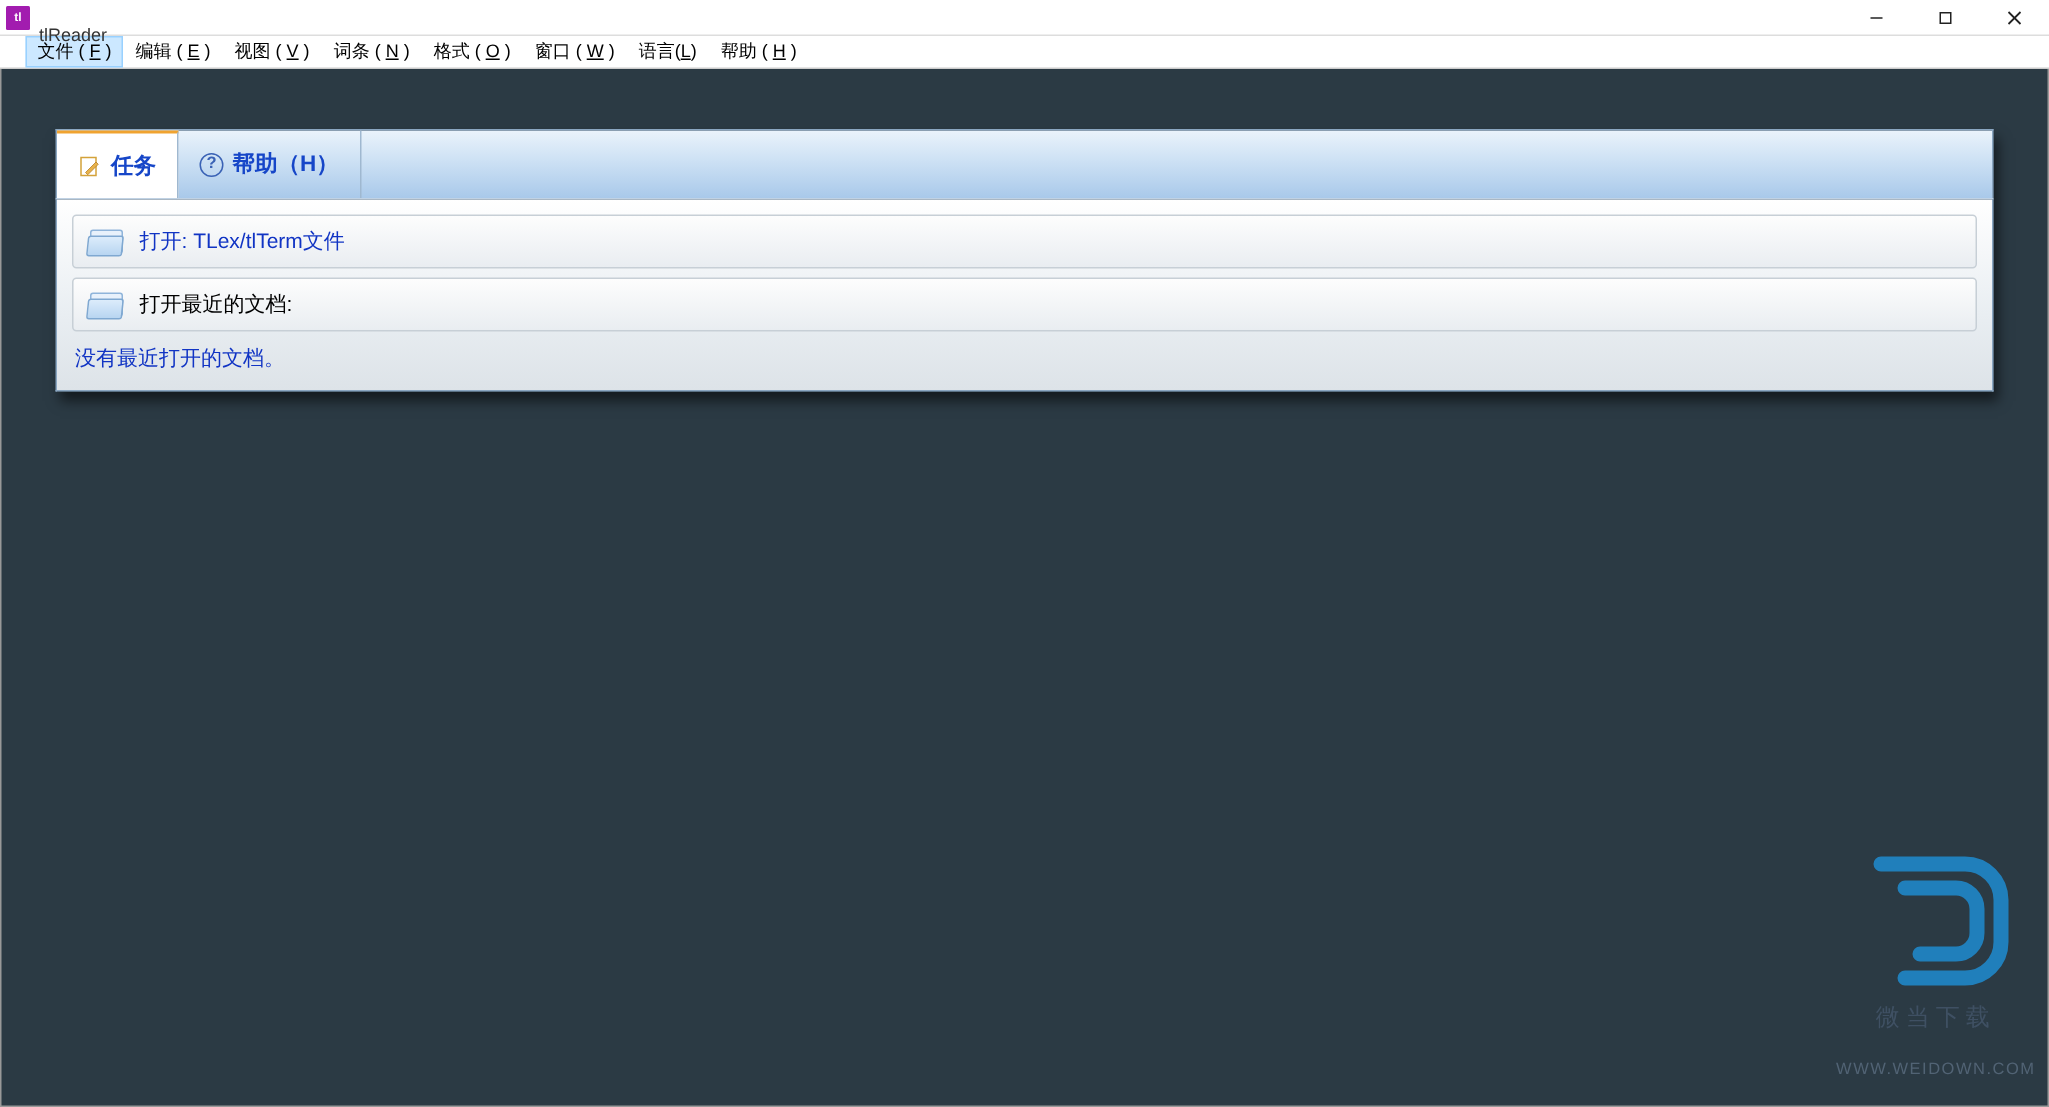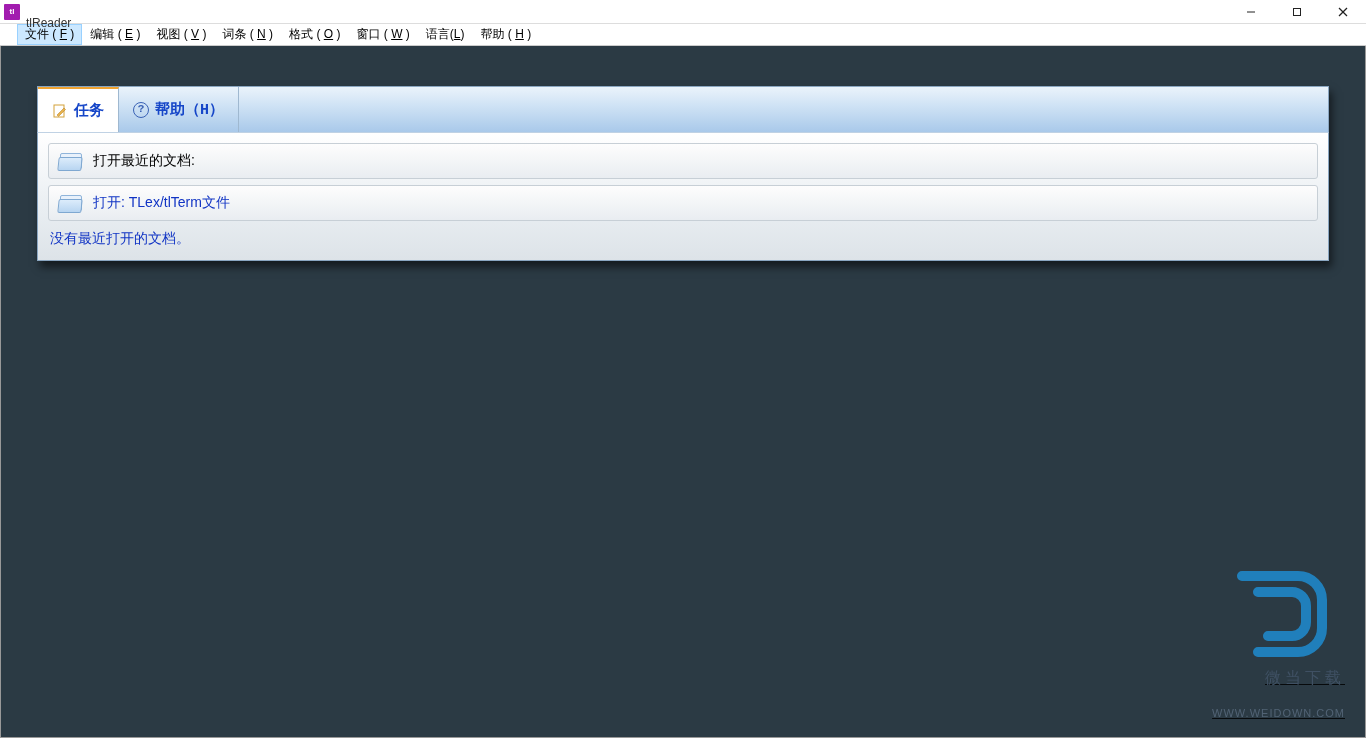"任务" .tab { font-family: Liberation Mono, monospace -> none }
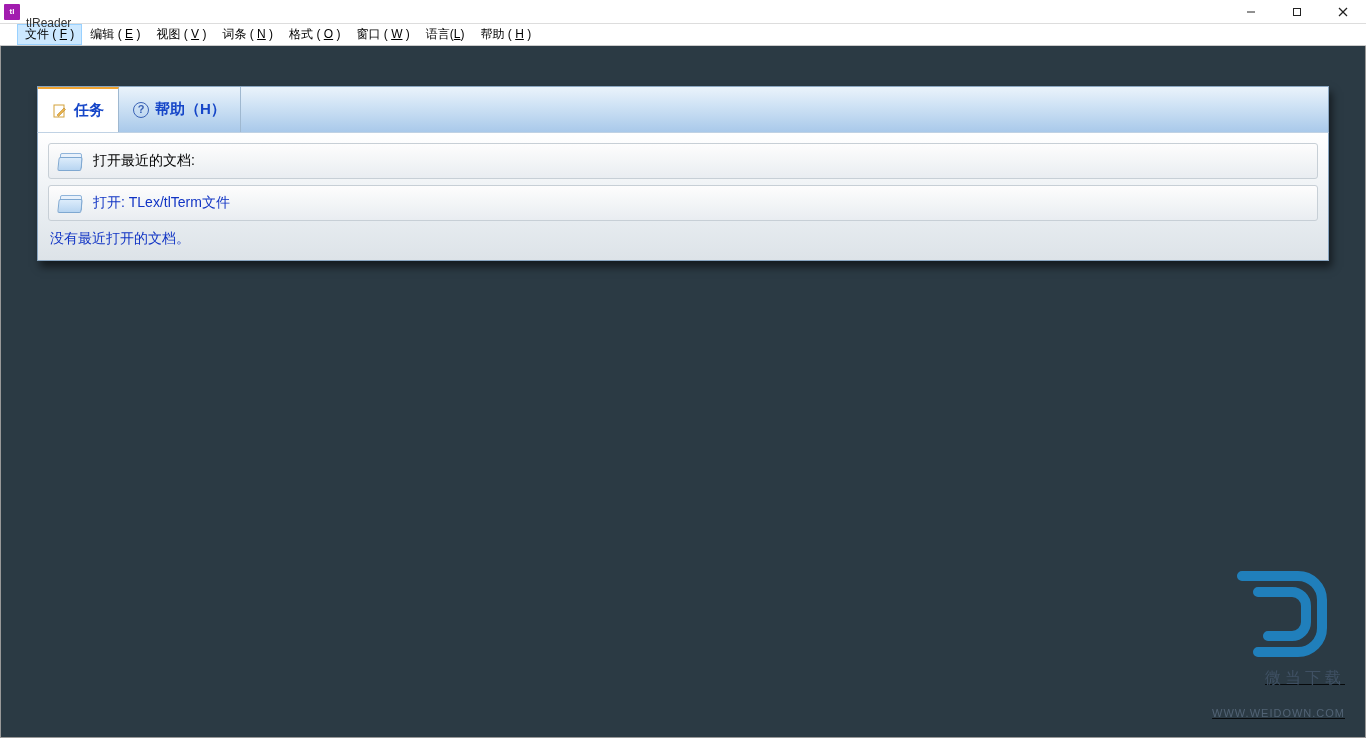"打开最近的文档:" div.action-row { order: before "打开: TLex/tlTerm文件" -> after "打开: TLex/tlTerm文件" }
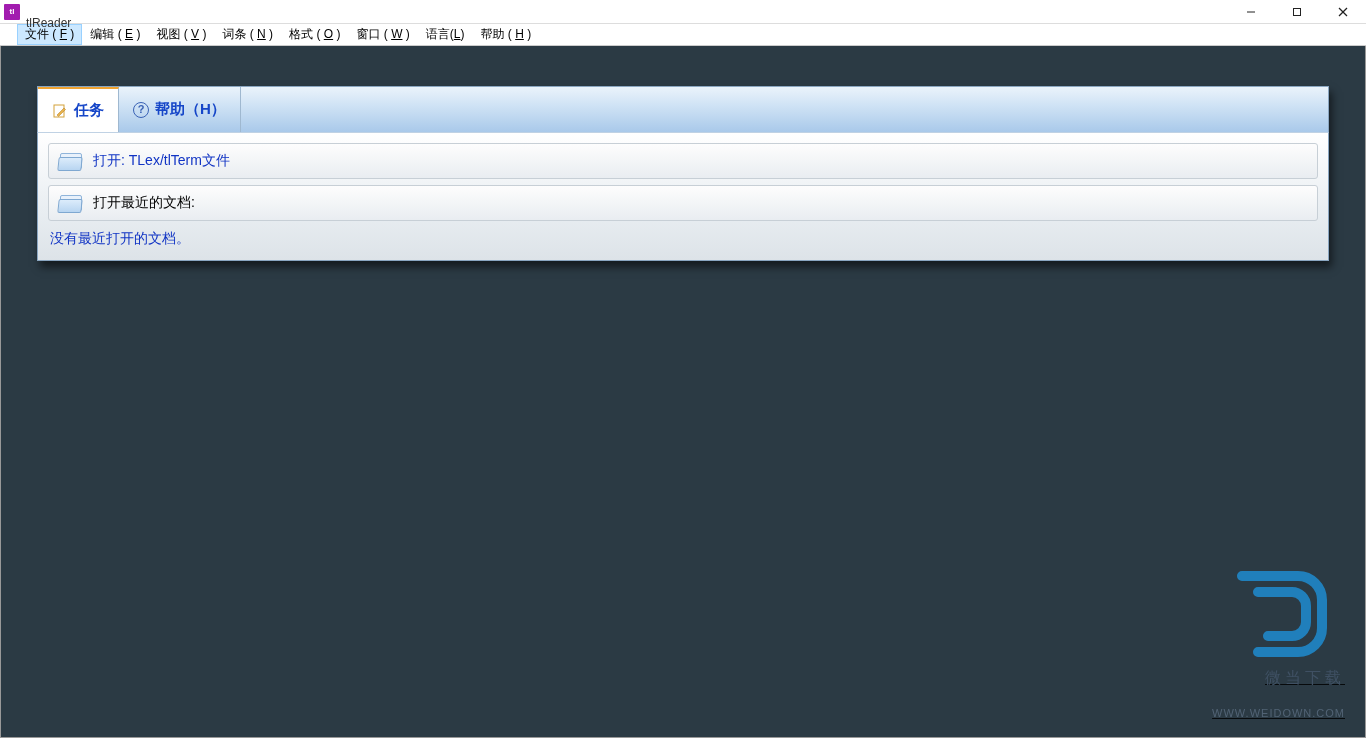"微当下载" .watermark { right: 20px -> 8px; text-align: right -> center; text-decoration: underline -> none }
